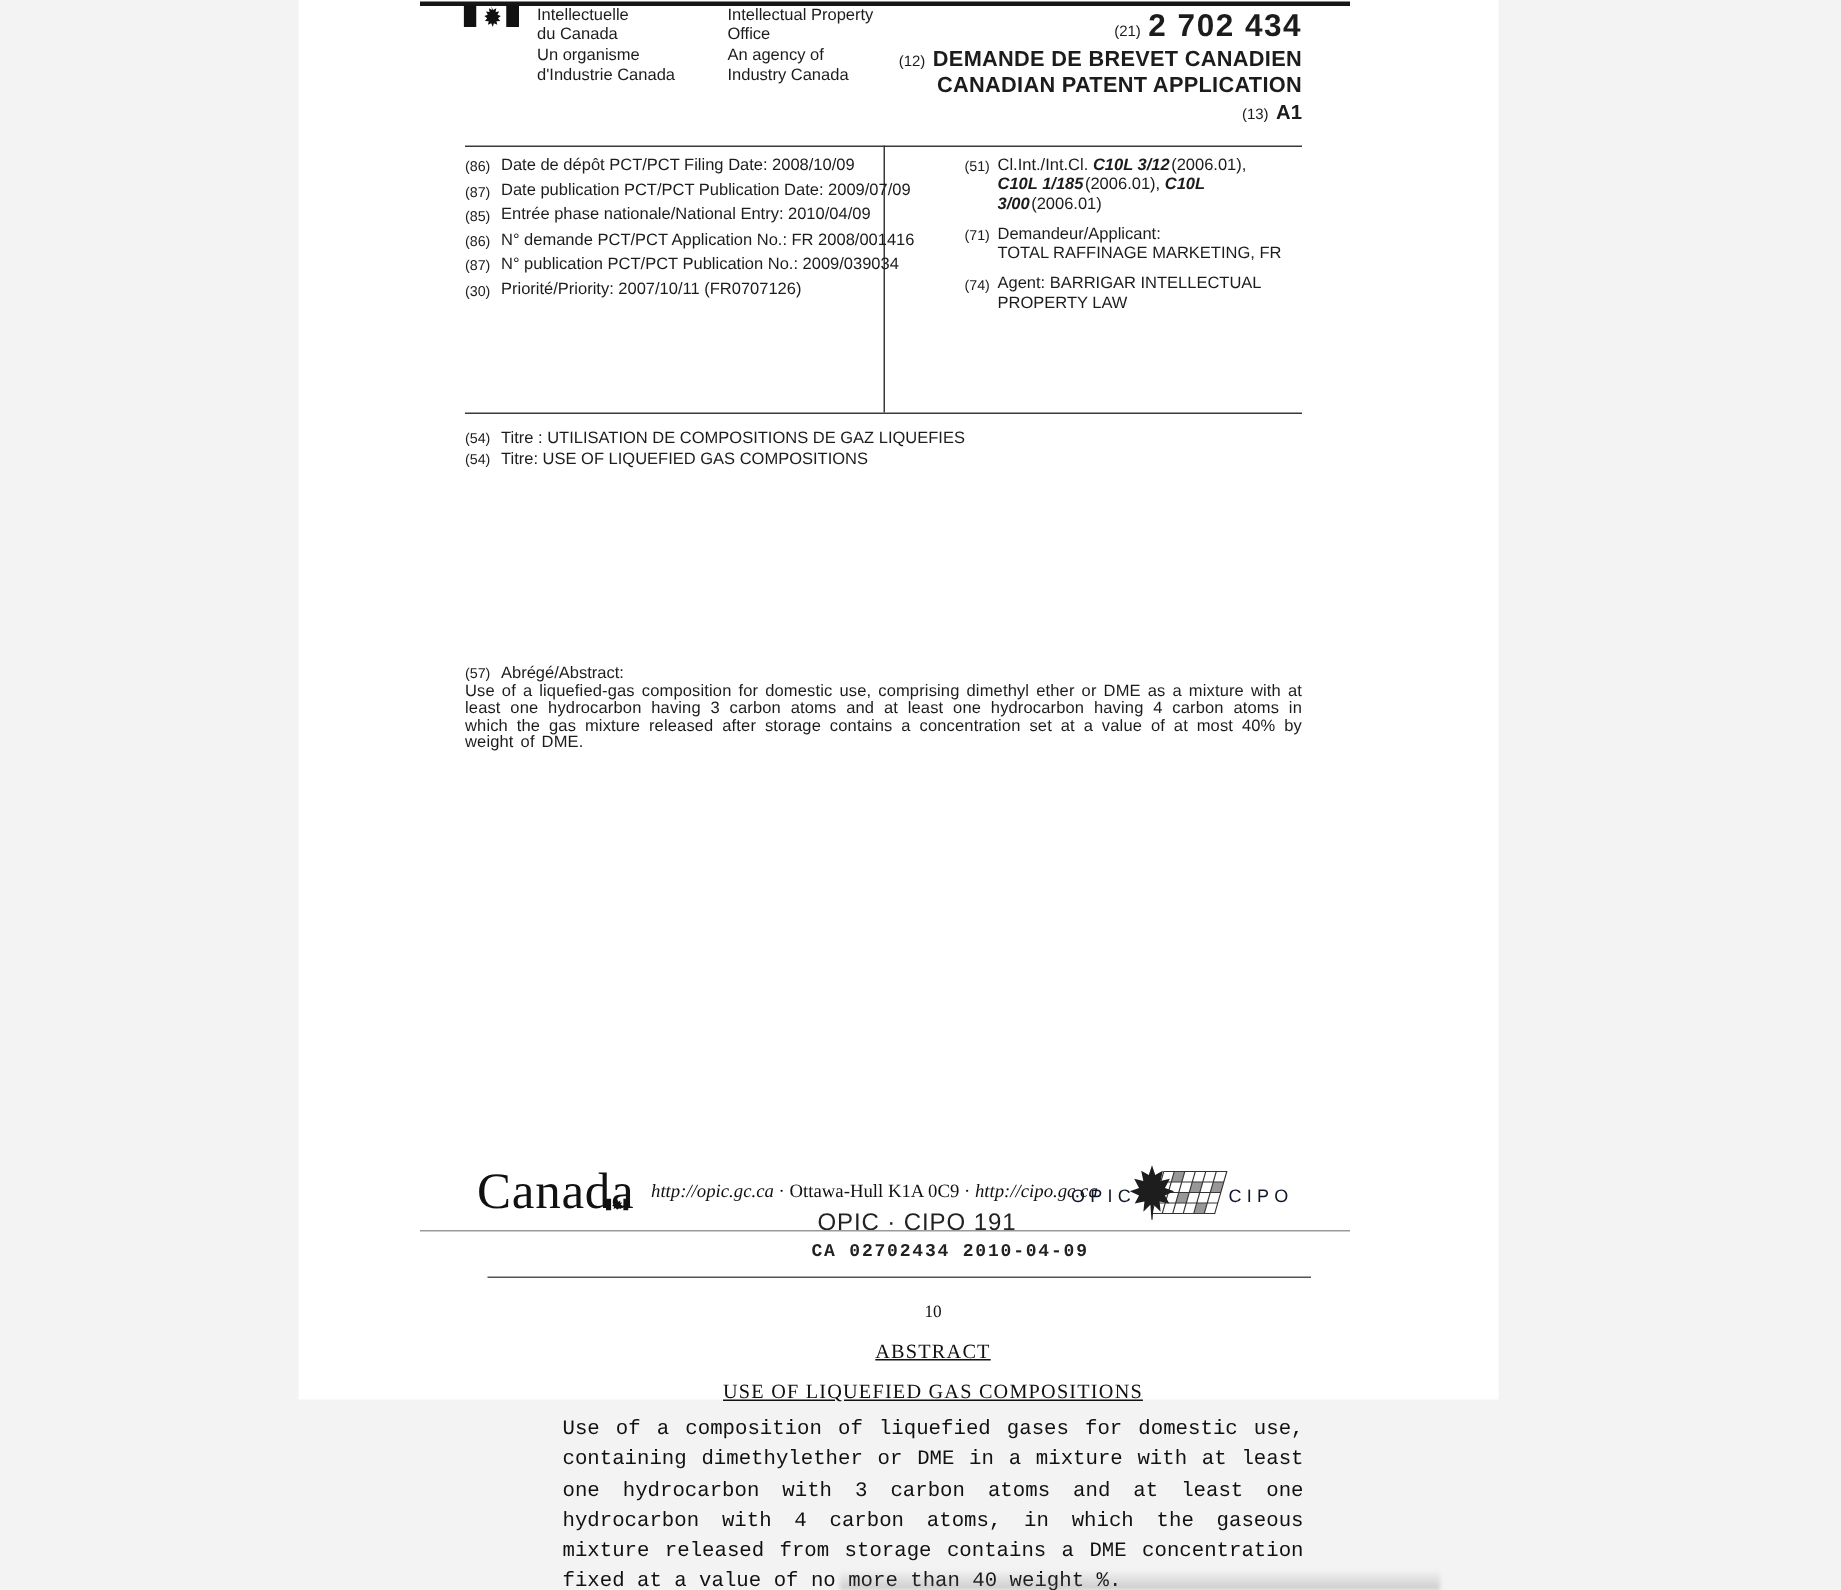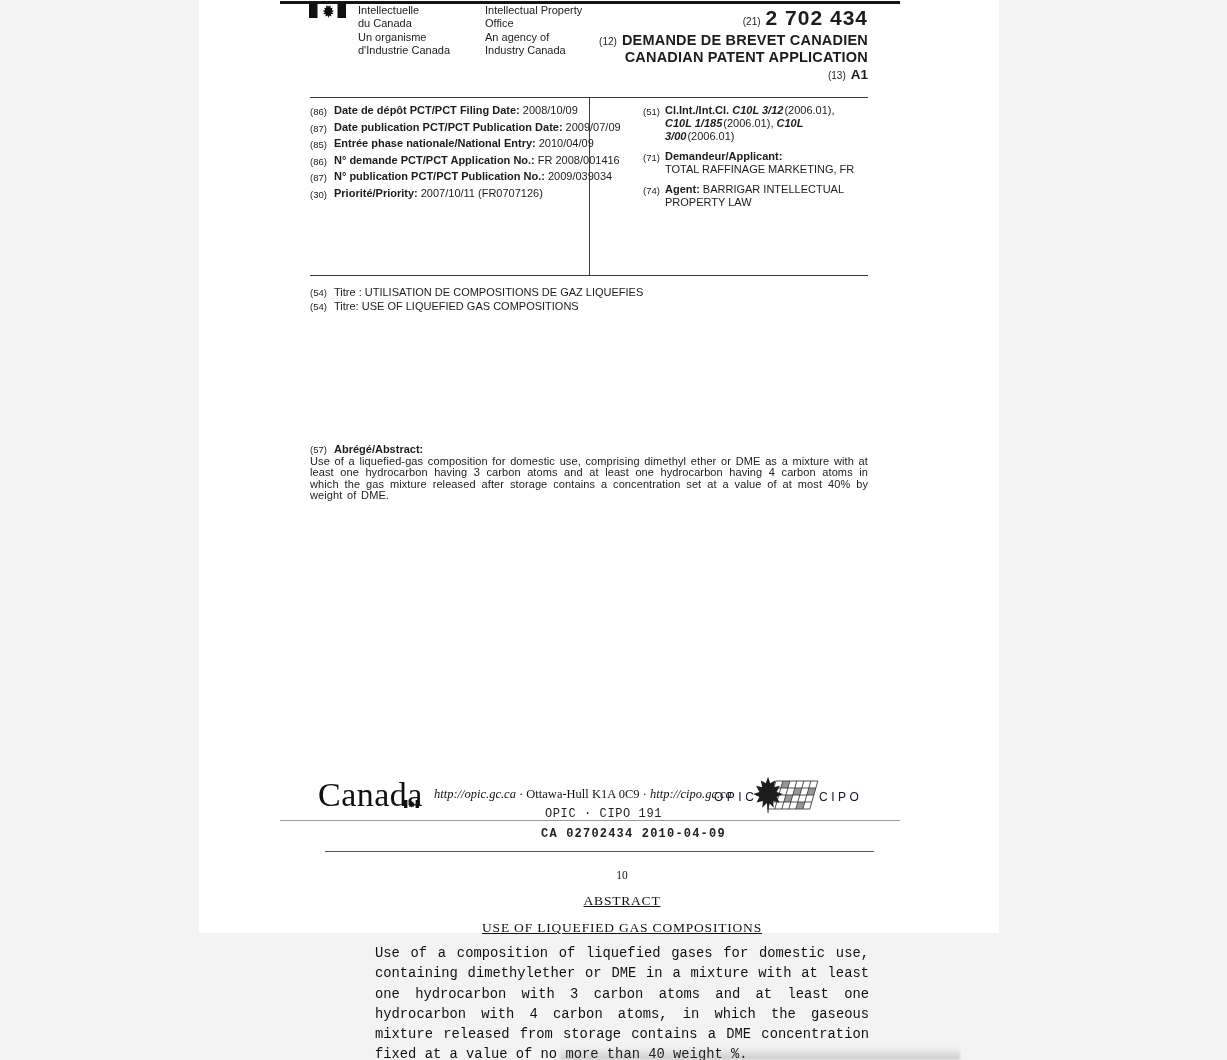"Date de dépôt PCT/PCT Filing" .flabel { font-weight: 700 -> 400 }
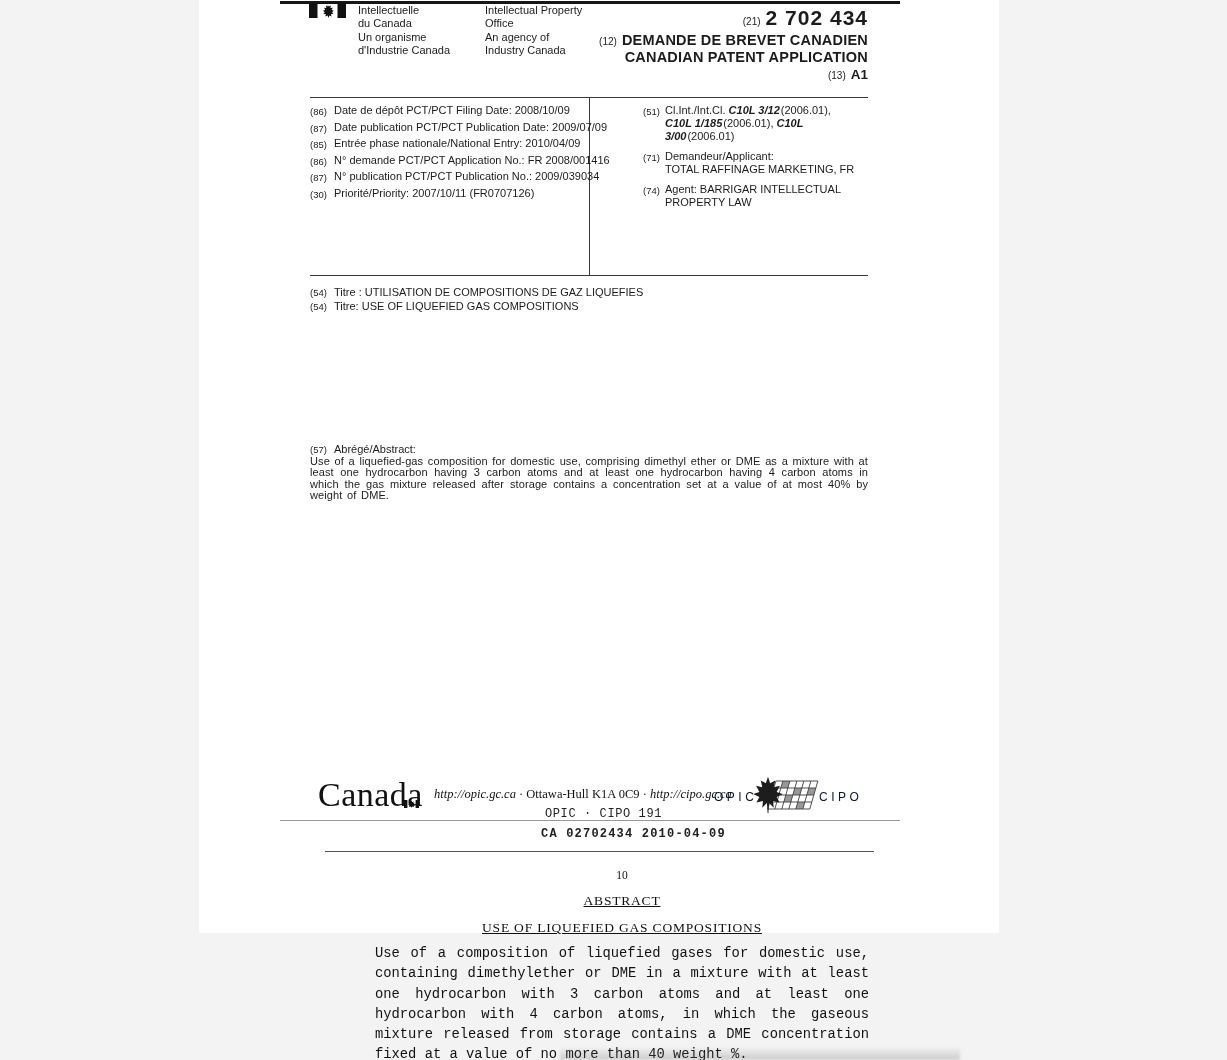"OPIC · CIPO 191" .opic-code { font-family: Liberation Mono, monospace -> Liberation Sans, sans-serif; font-size: 12px -> 16px }
